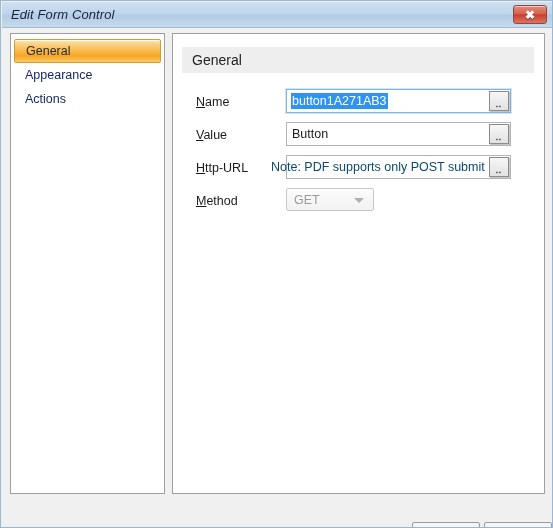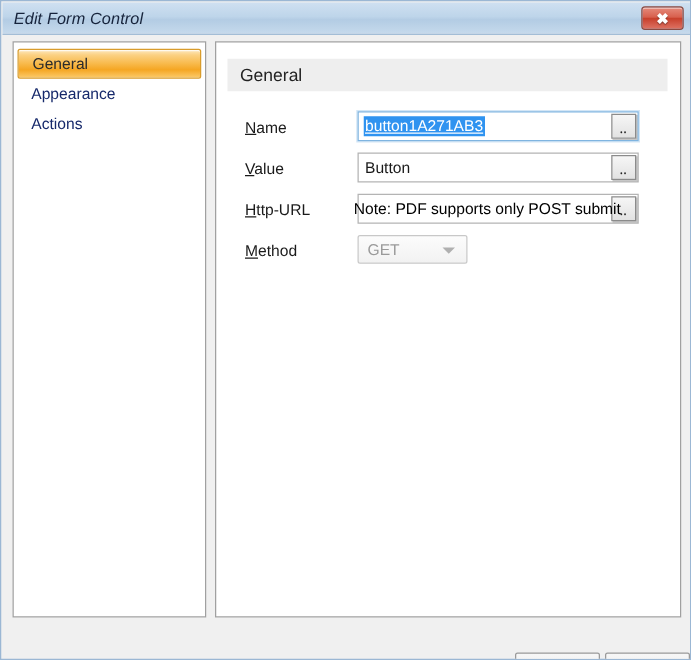"button1A271AB3" .sel-text { text-decoration: underline -> none }
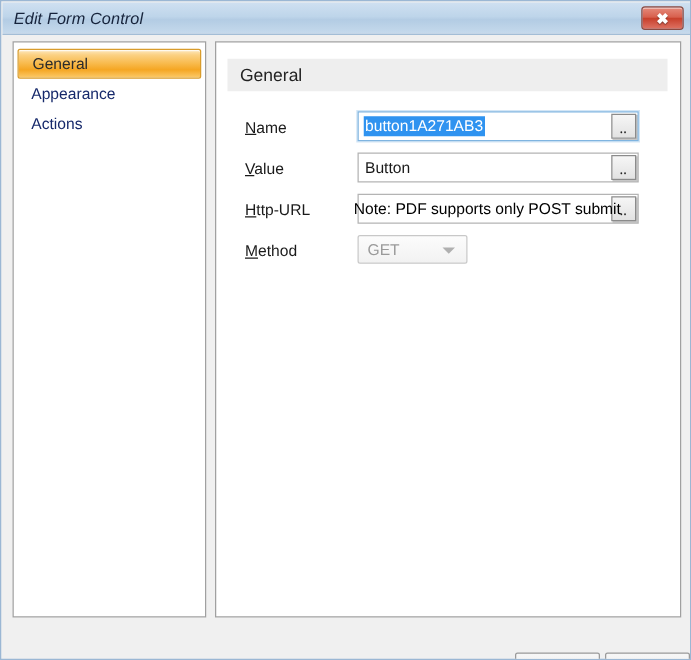"Note: PDF supports only POST" .note { color: #000000 -> #0c4a6e; left: 110px -> 98px }
